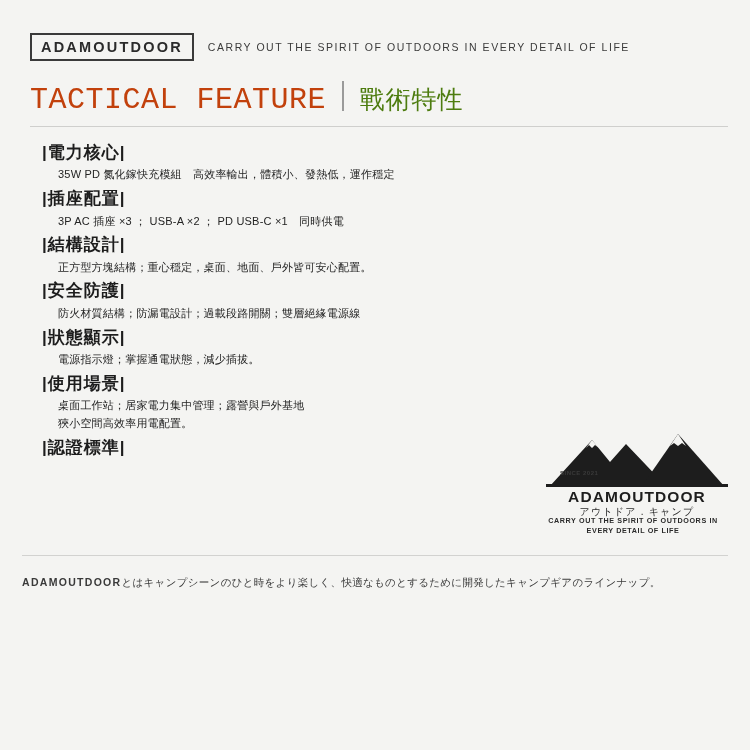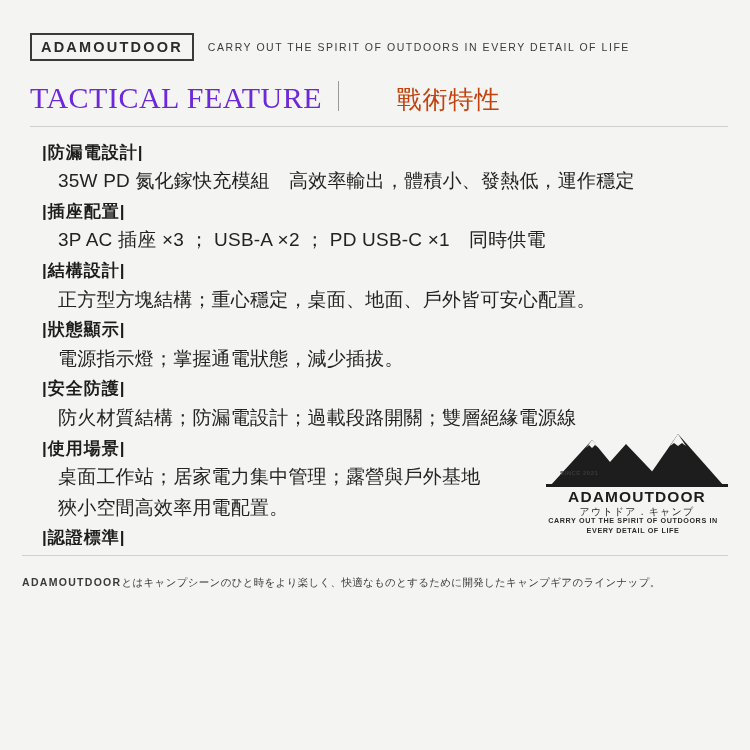"TACTICAL FEATURE" .title-en { color: #6d28d9 -> #c2410c; font-family: Liberation Serif, serif -> Liberation Mono, monospace }
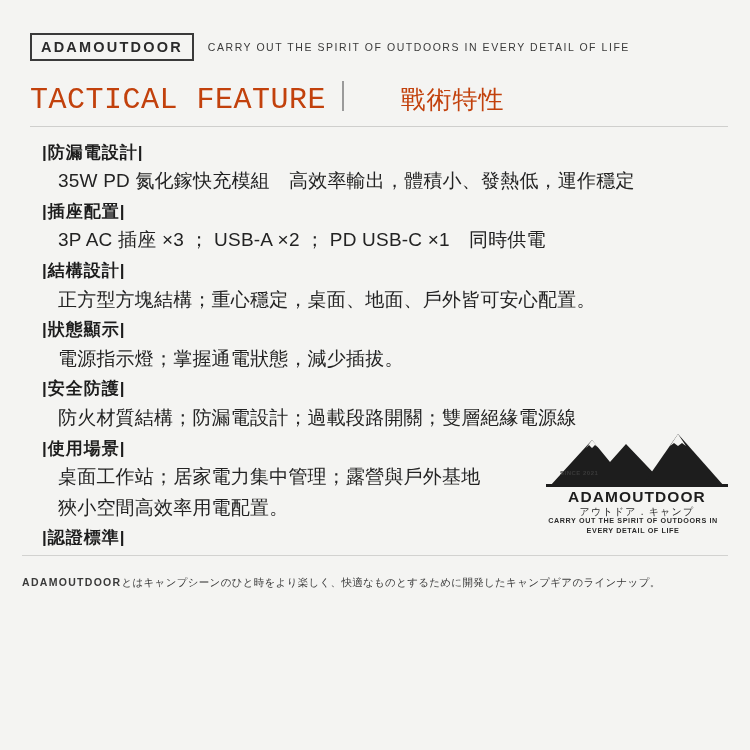"戰術特性" .title-zh { color: #c2410c -> #4d7c0f; margin-left: 41px -> none }
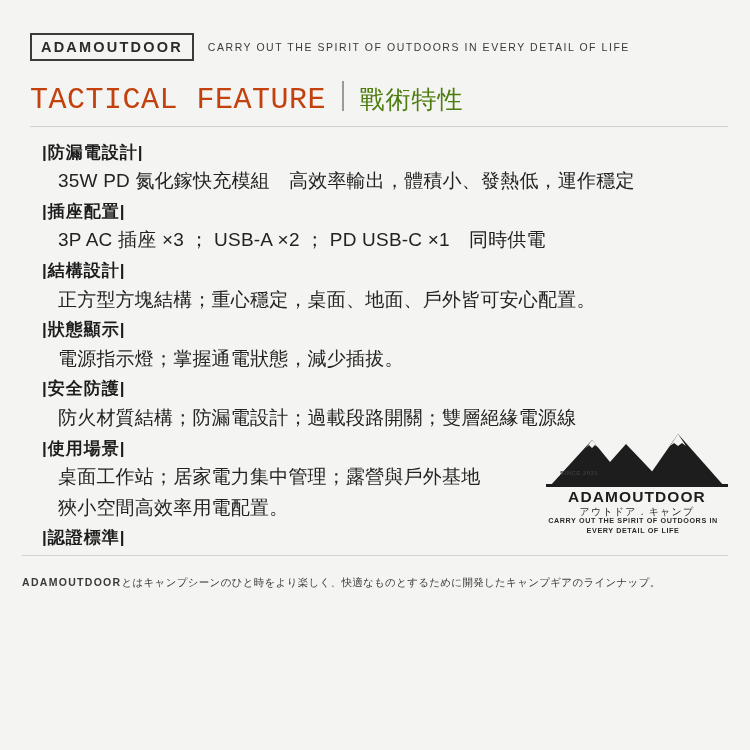"|防漏電設計|" div.sec-head { text: 防漏電設計 -> 電力核心 }
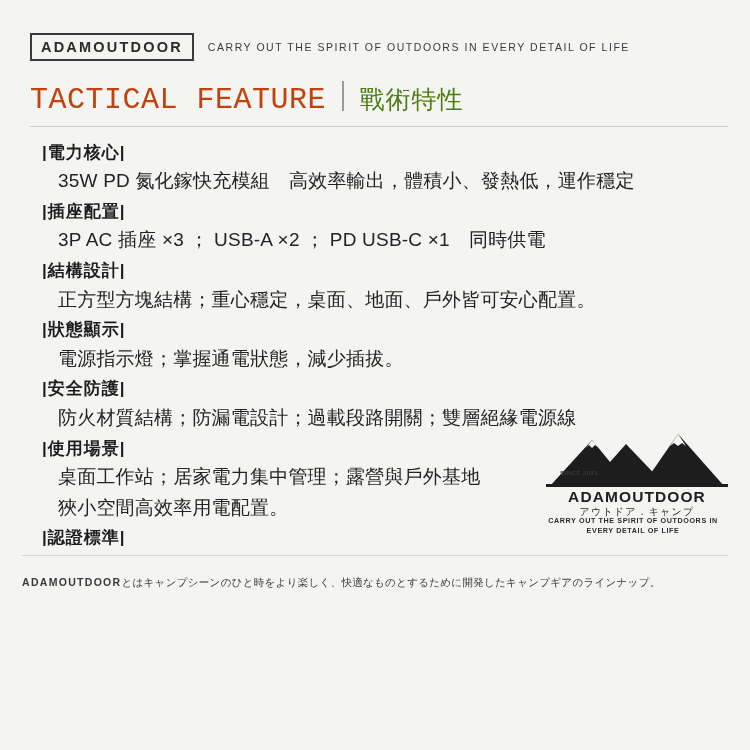"35W PD 氮化鎵快充模組 高效率輸出，體積小、發熱低，運作穩定" .sec-body { font-size: 19px -> 11px }
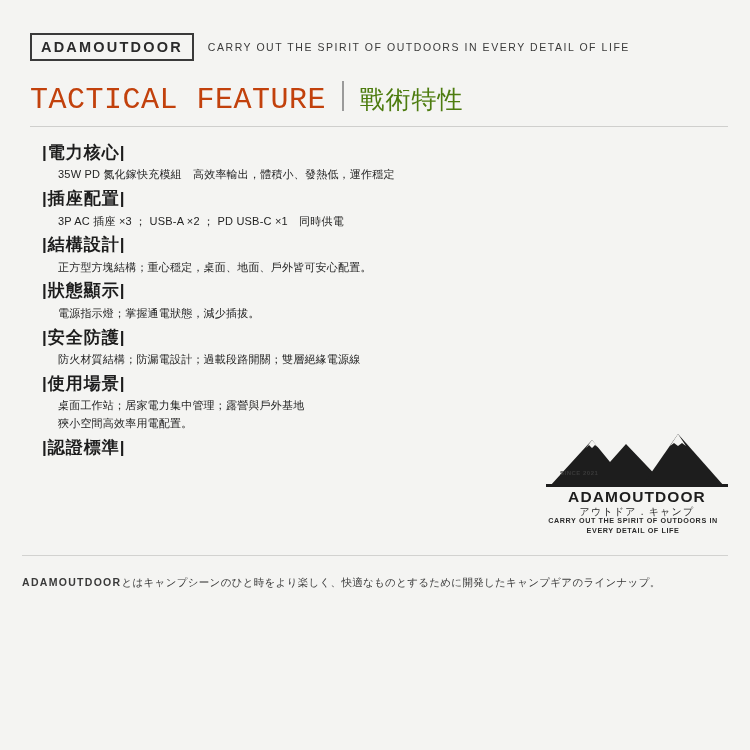"|狀態顯示|" div.section { order: before "|安全防護|" -> after "|安全防護|" }
